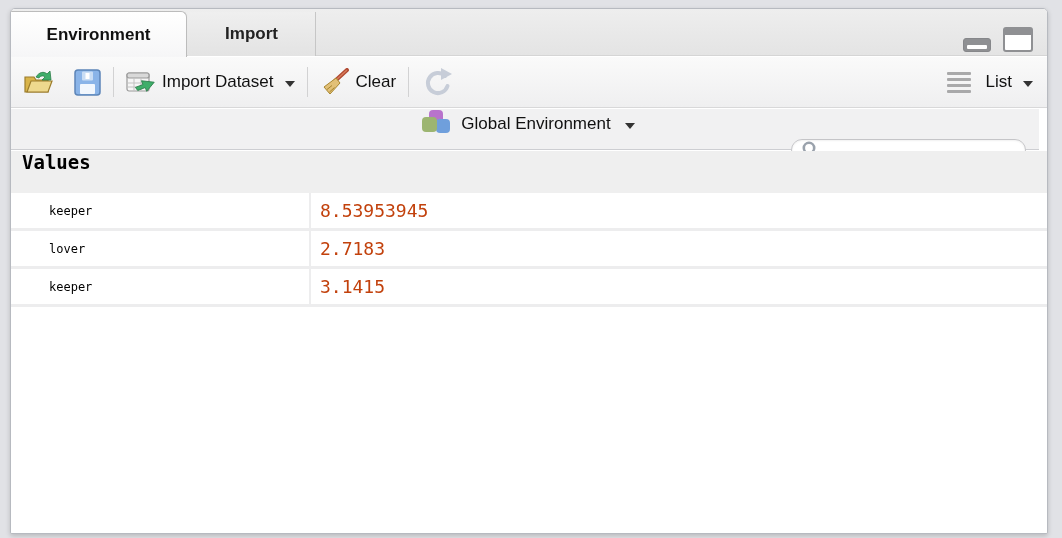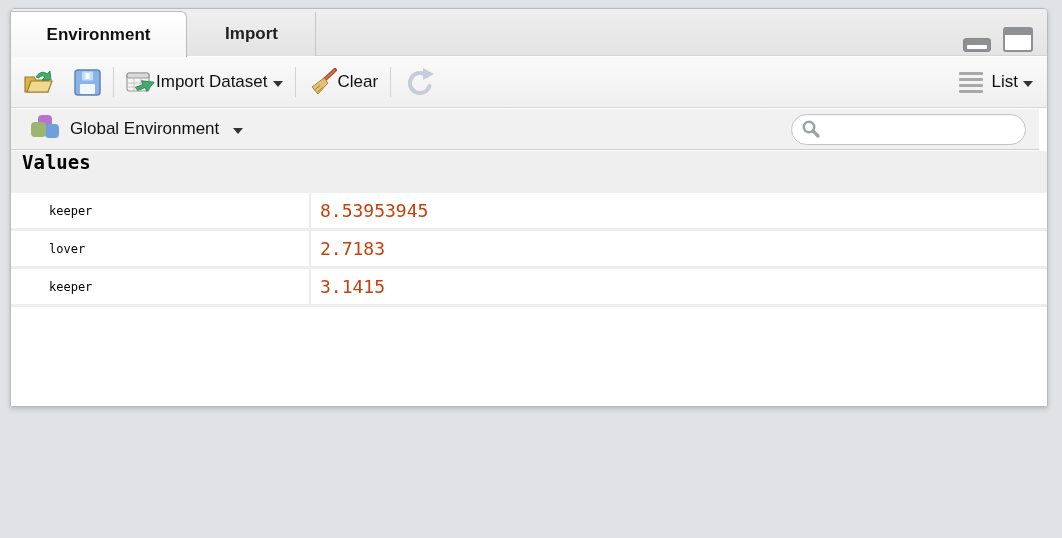"Environment" .panel { height: 399px -> 526px }
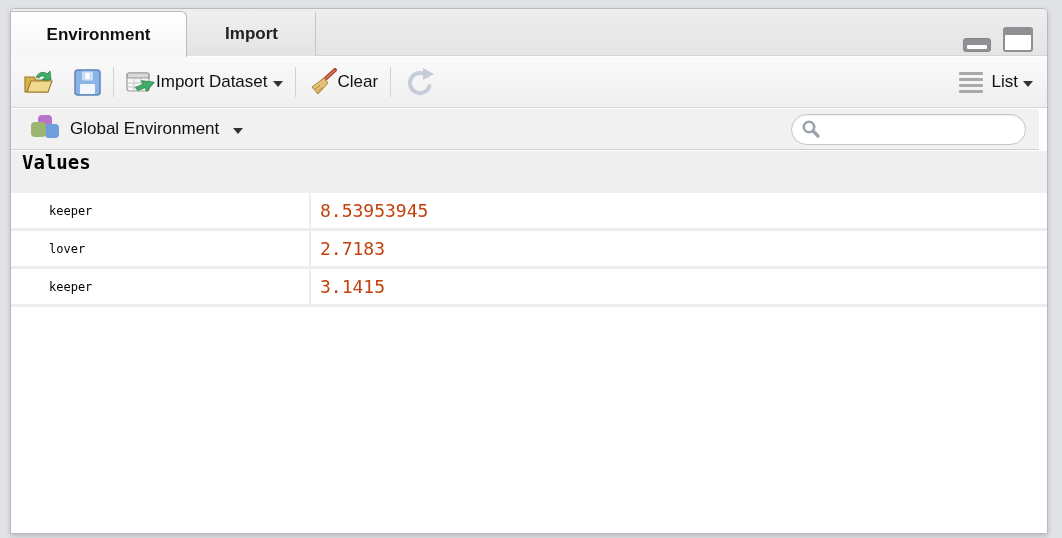"Import Dataset" .tb-group { gap: none -> 6px }
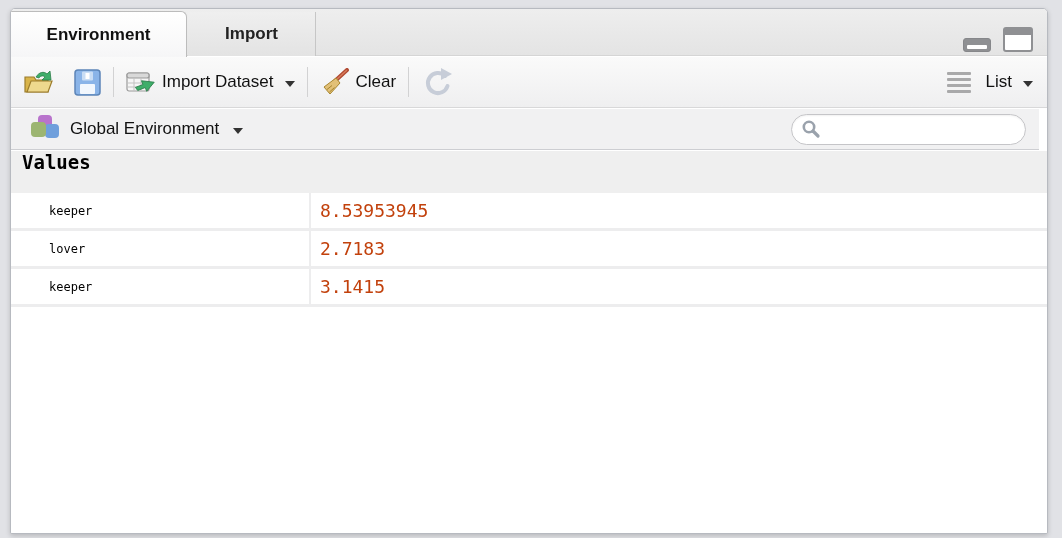"Global Environment" .envbar { flex-direction: none -> column }
